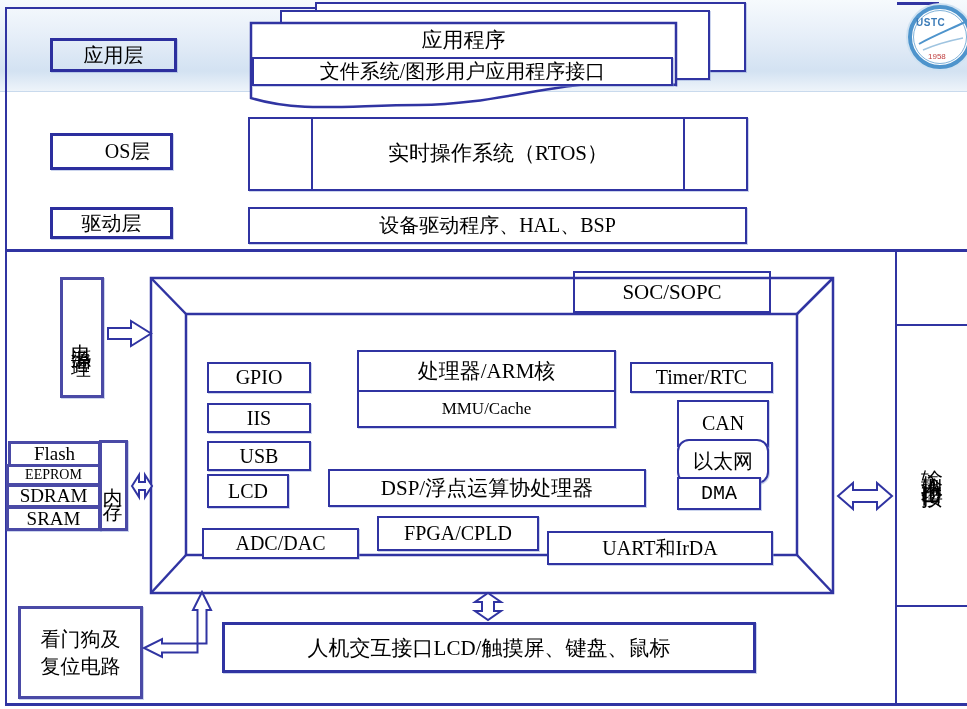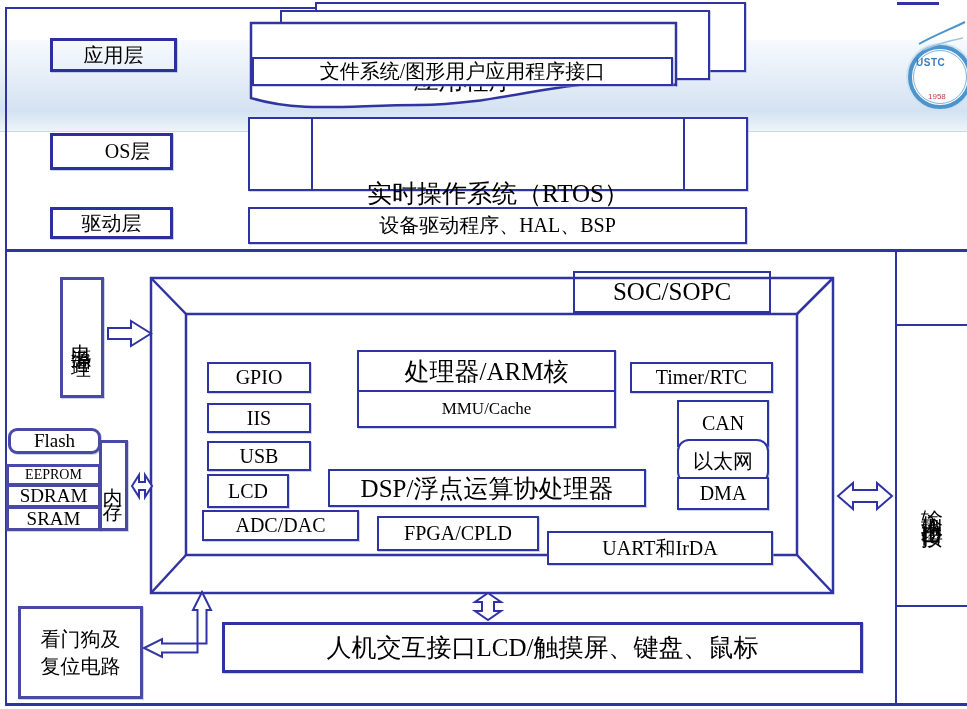"USTC" .abs { margin-top: 40px -> none }
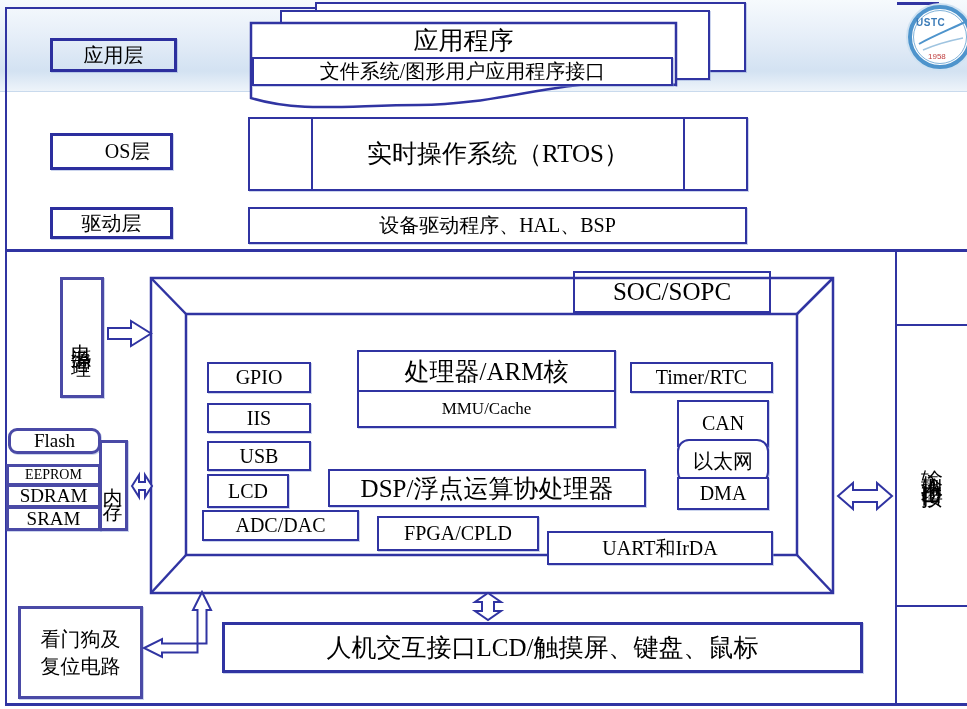"应用程序" .f21 { font-size: 25px -> 21px }
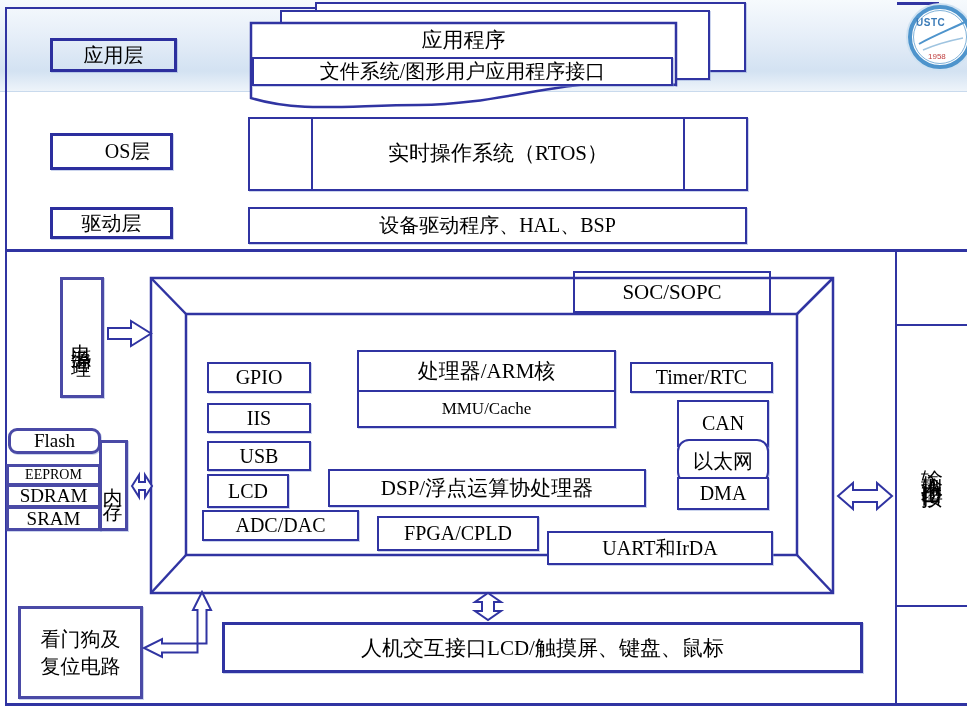"Flash" div.bx { border-radius: 9px -> none; top: 428px -> 441px }
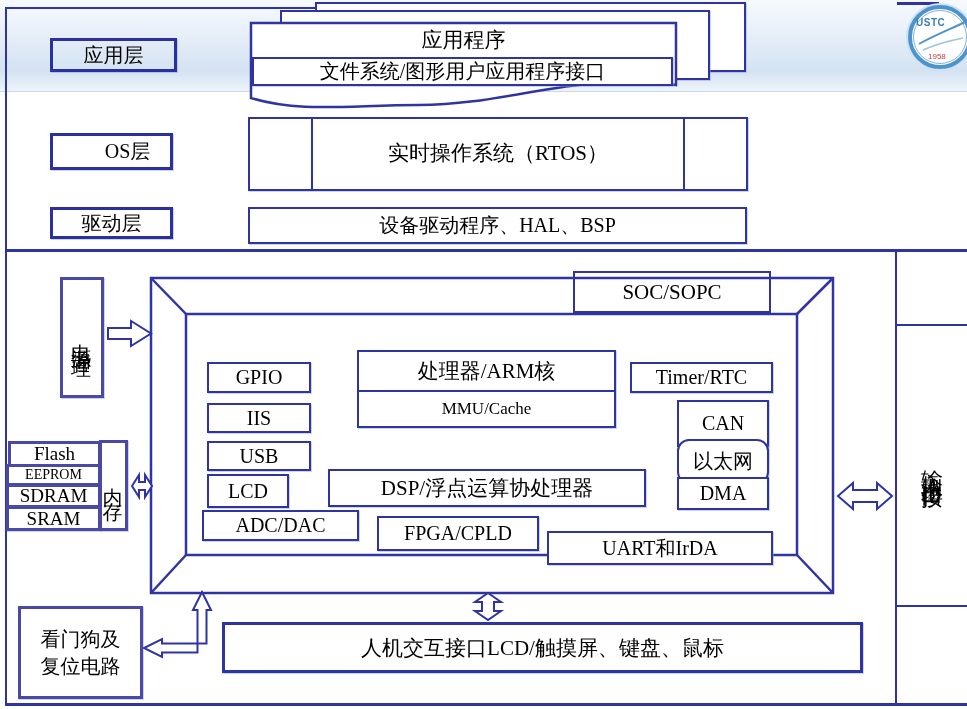"DMA" div.bx { font-family: none -> Liberation Mono, monospace; width: 92px -> 84px }
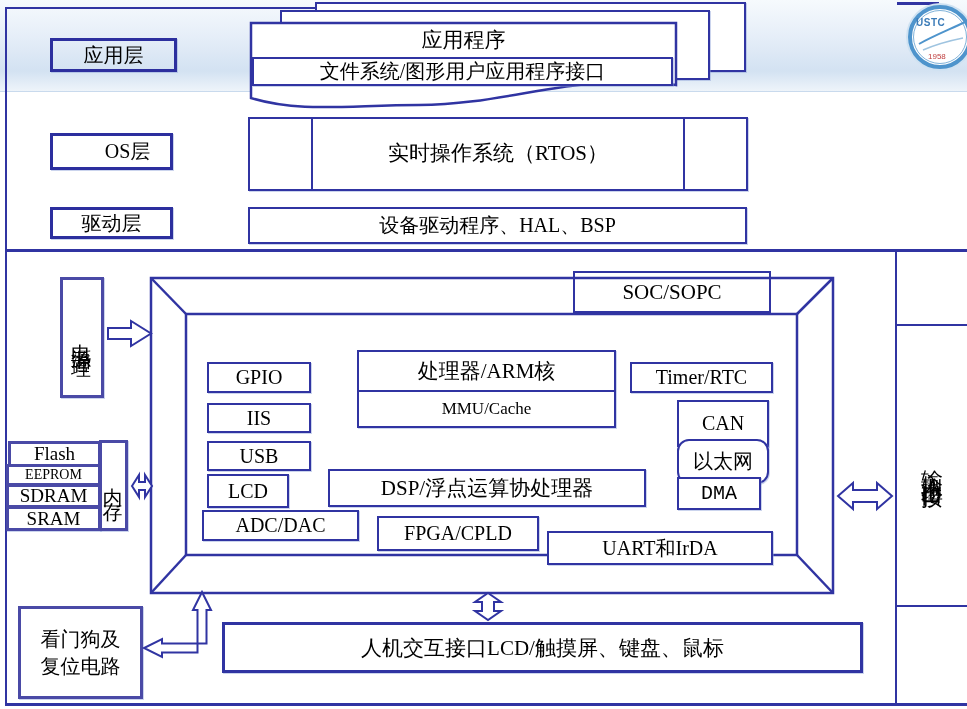"ADC/DAC" div.bx { top: 510px -> 528px }
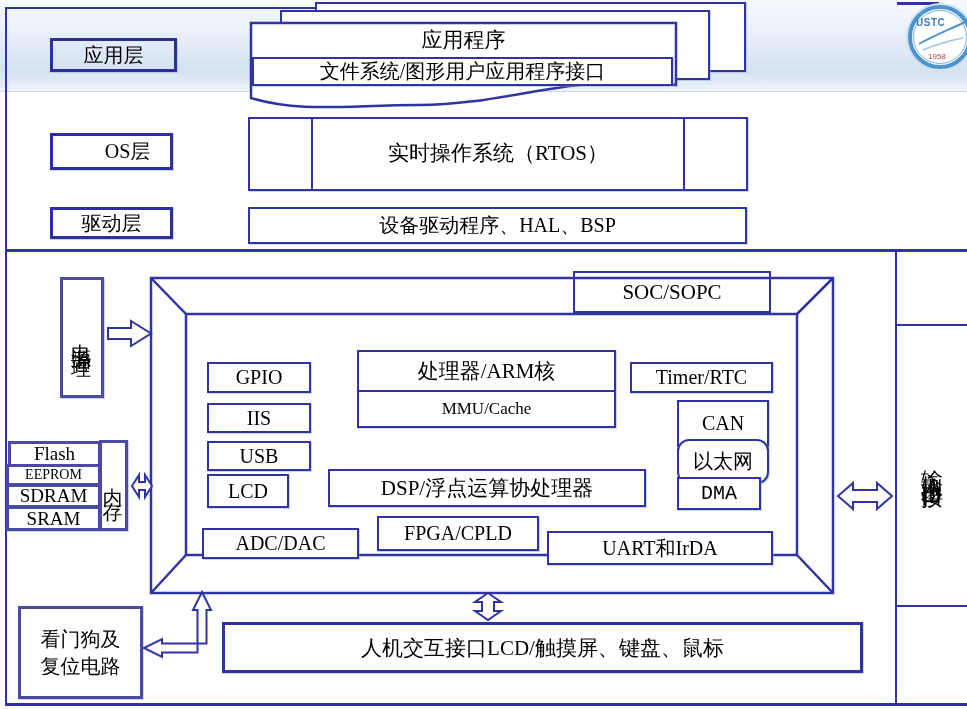"人机交互接口LCD/触摸屏、键盘、鼠标" div.bx { width: 641px -> 534px }
